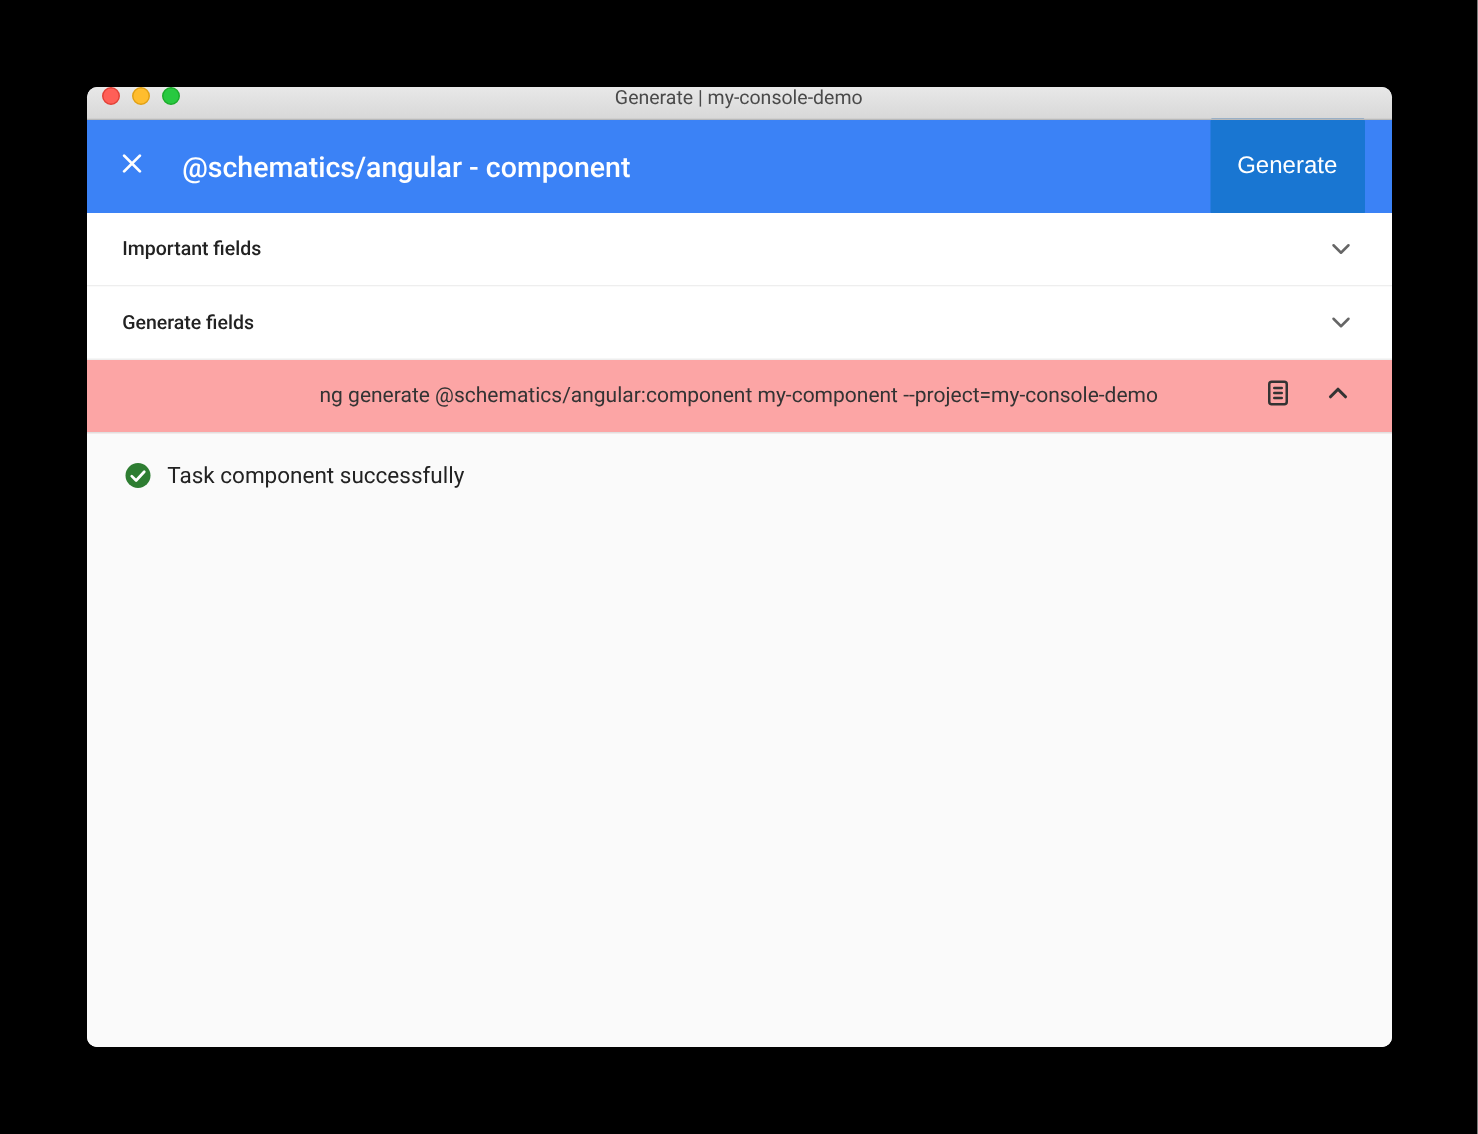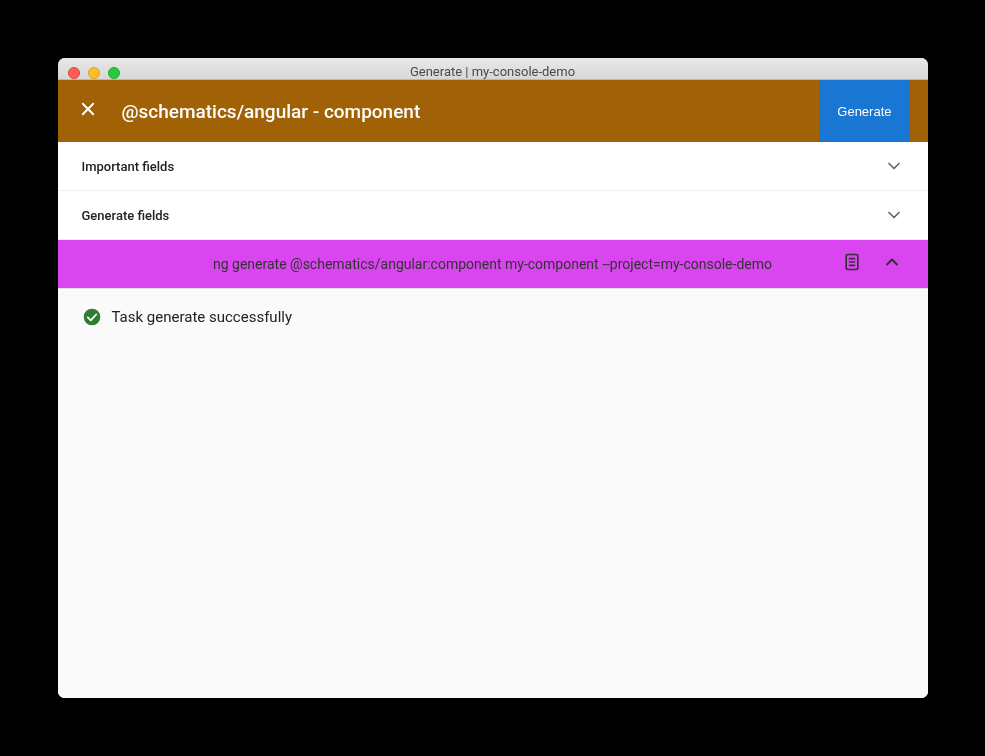"Generate | my-console-demo" .titlebar { align-items: flex-end -> flex-start }
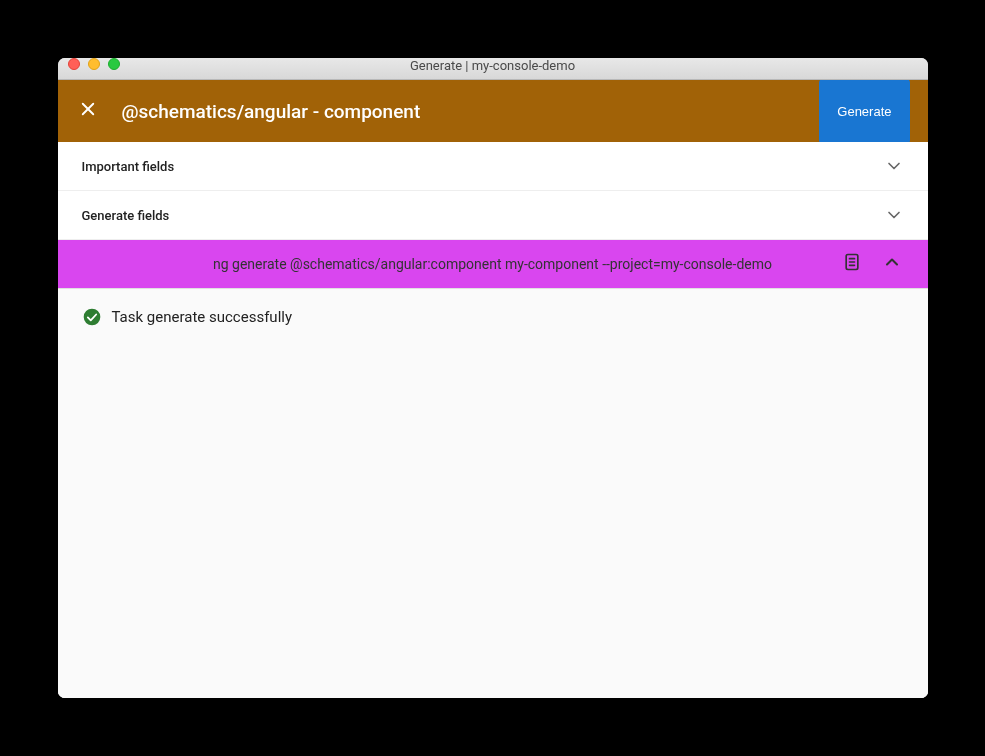"@schematics/angular - component" .app-header { background: #a16207 -> #3b82f6 }
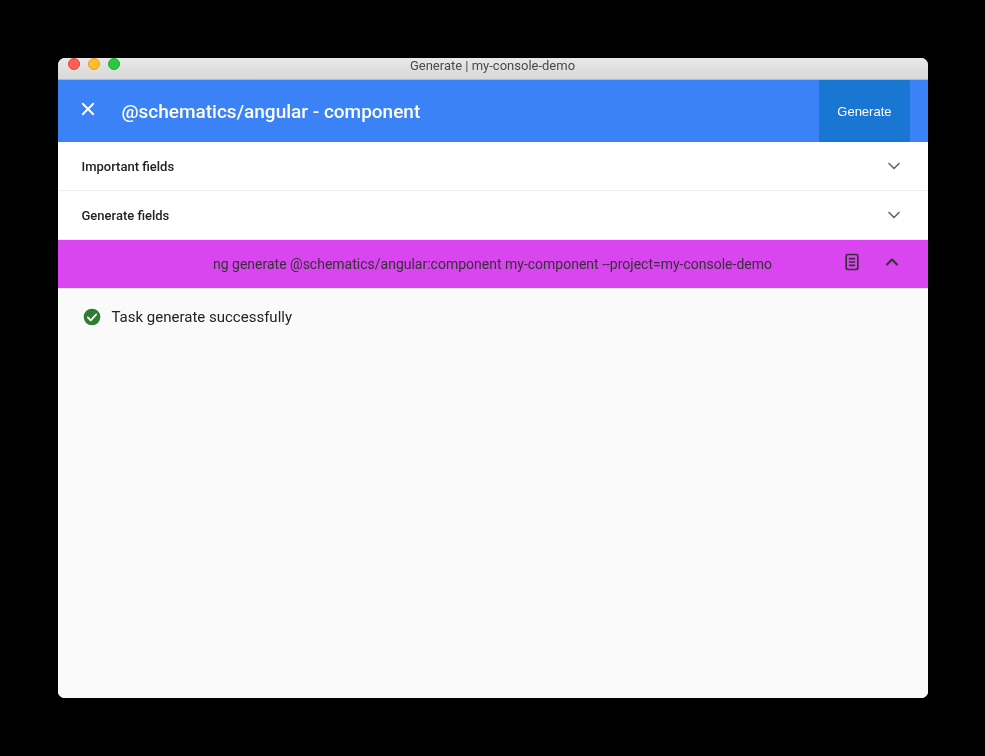"Generate" .generate-btn { font-size: 13px -> 16px }
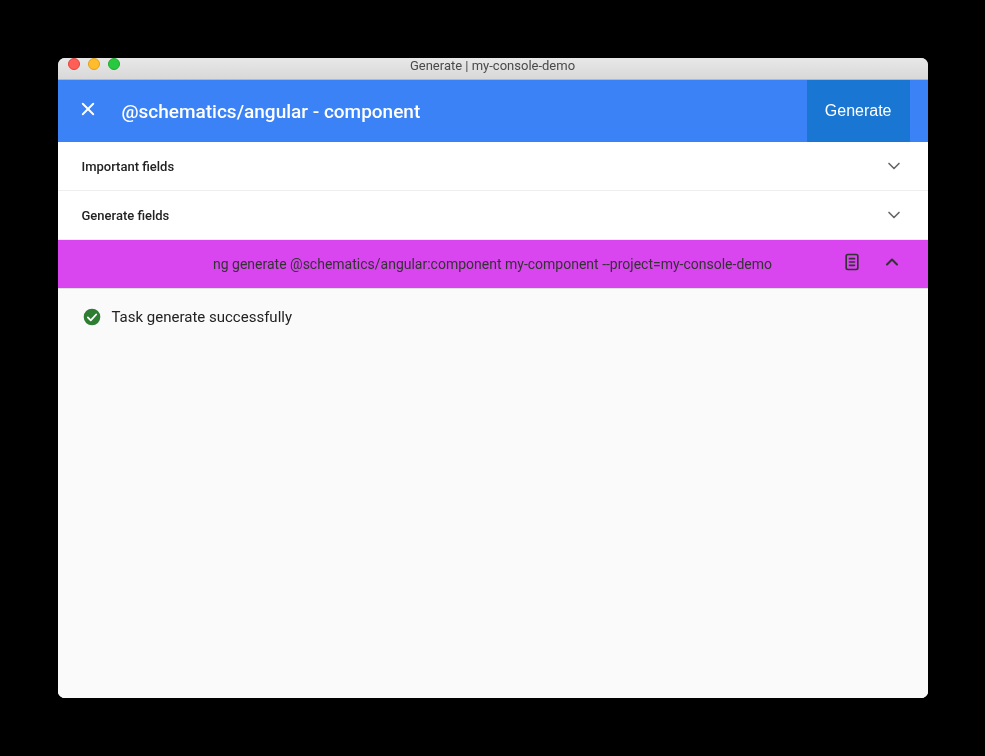"ng generate" .command-row { background: #d946ef -> #fca5a5 }
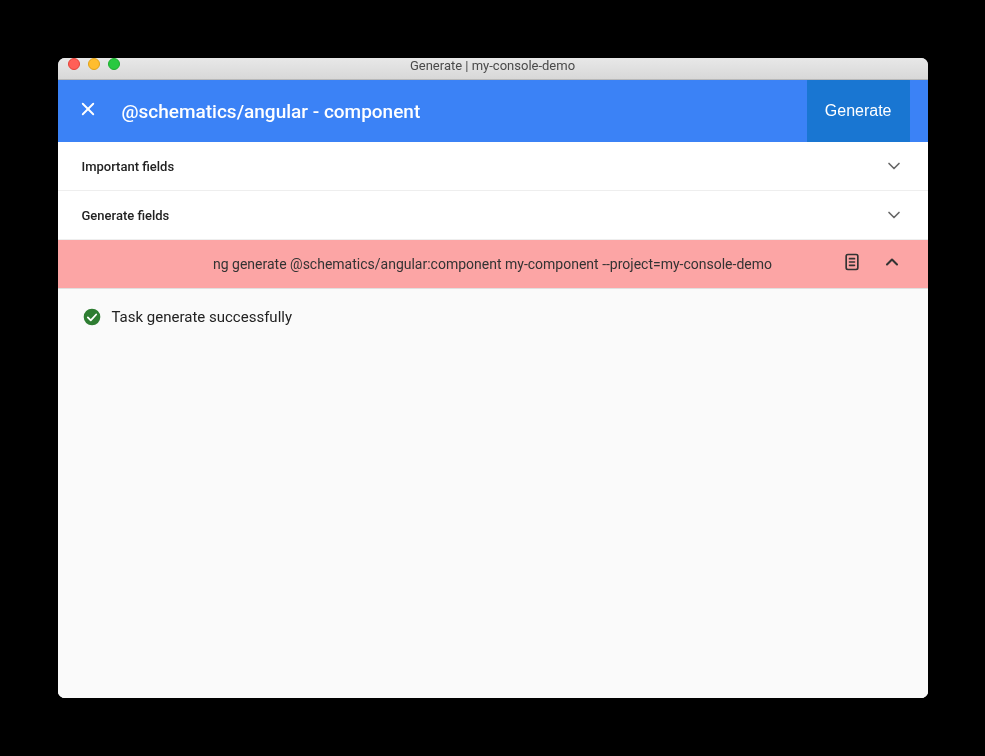"Task generate successfully" span.status-text { text: generate -> component }
